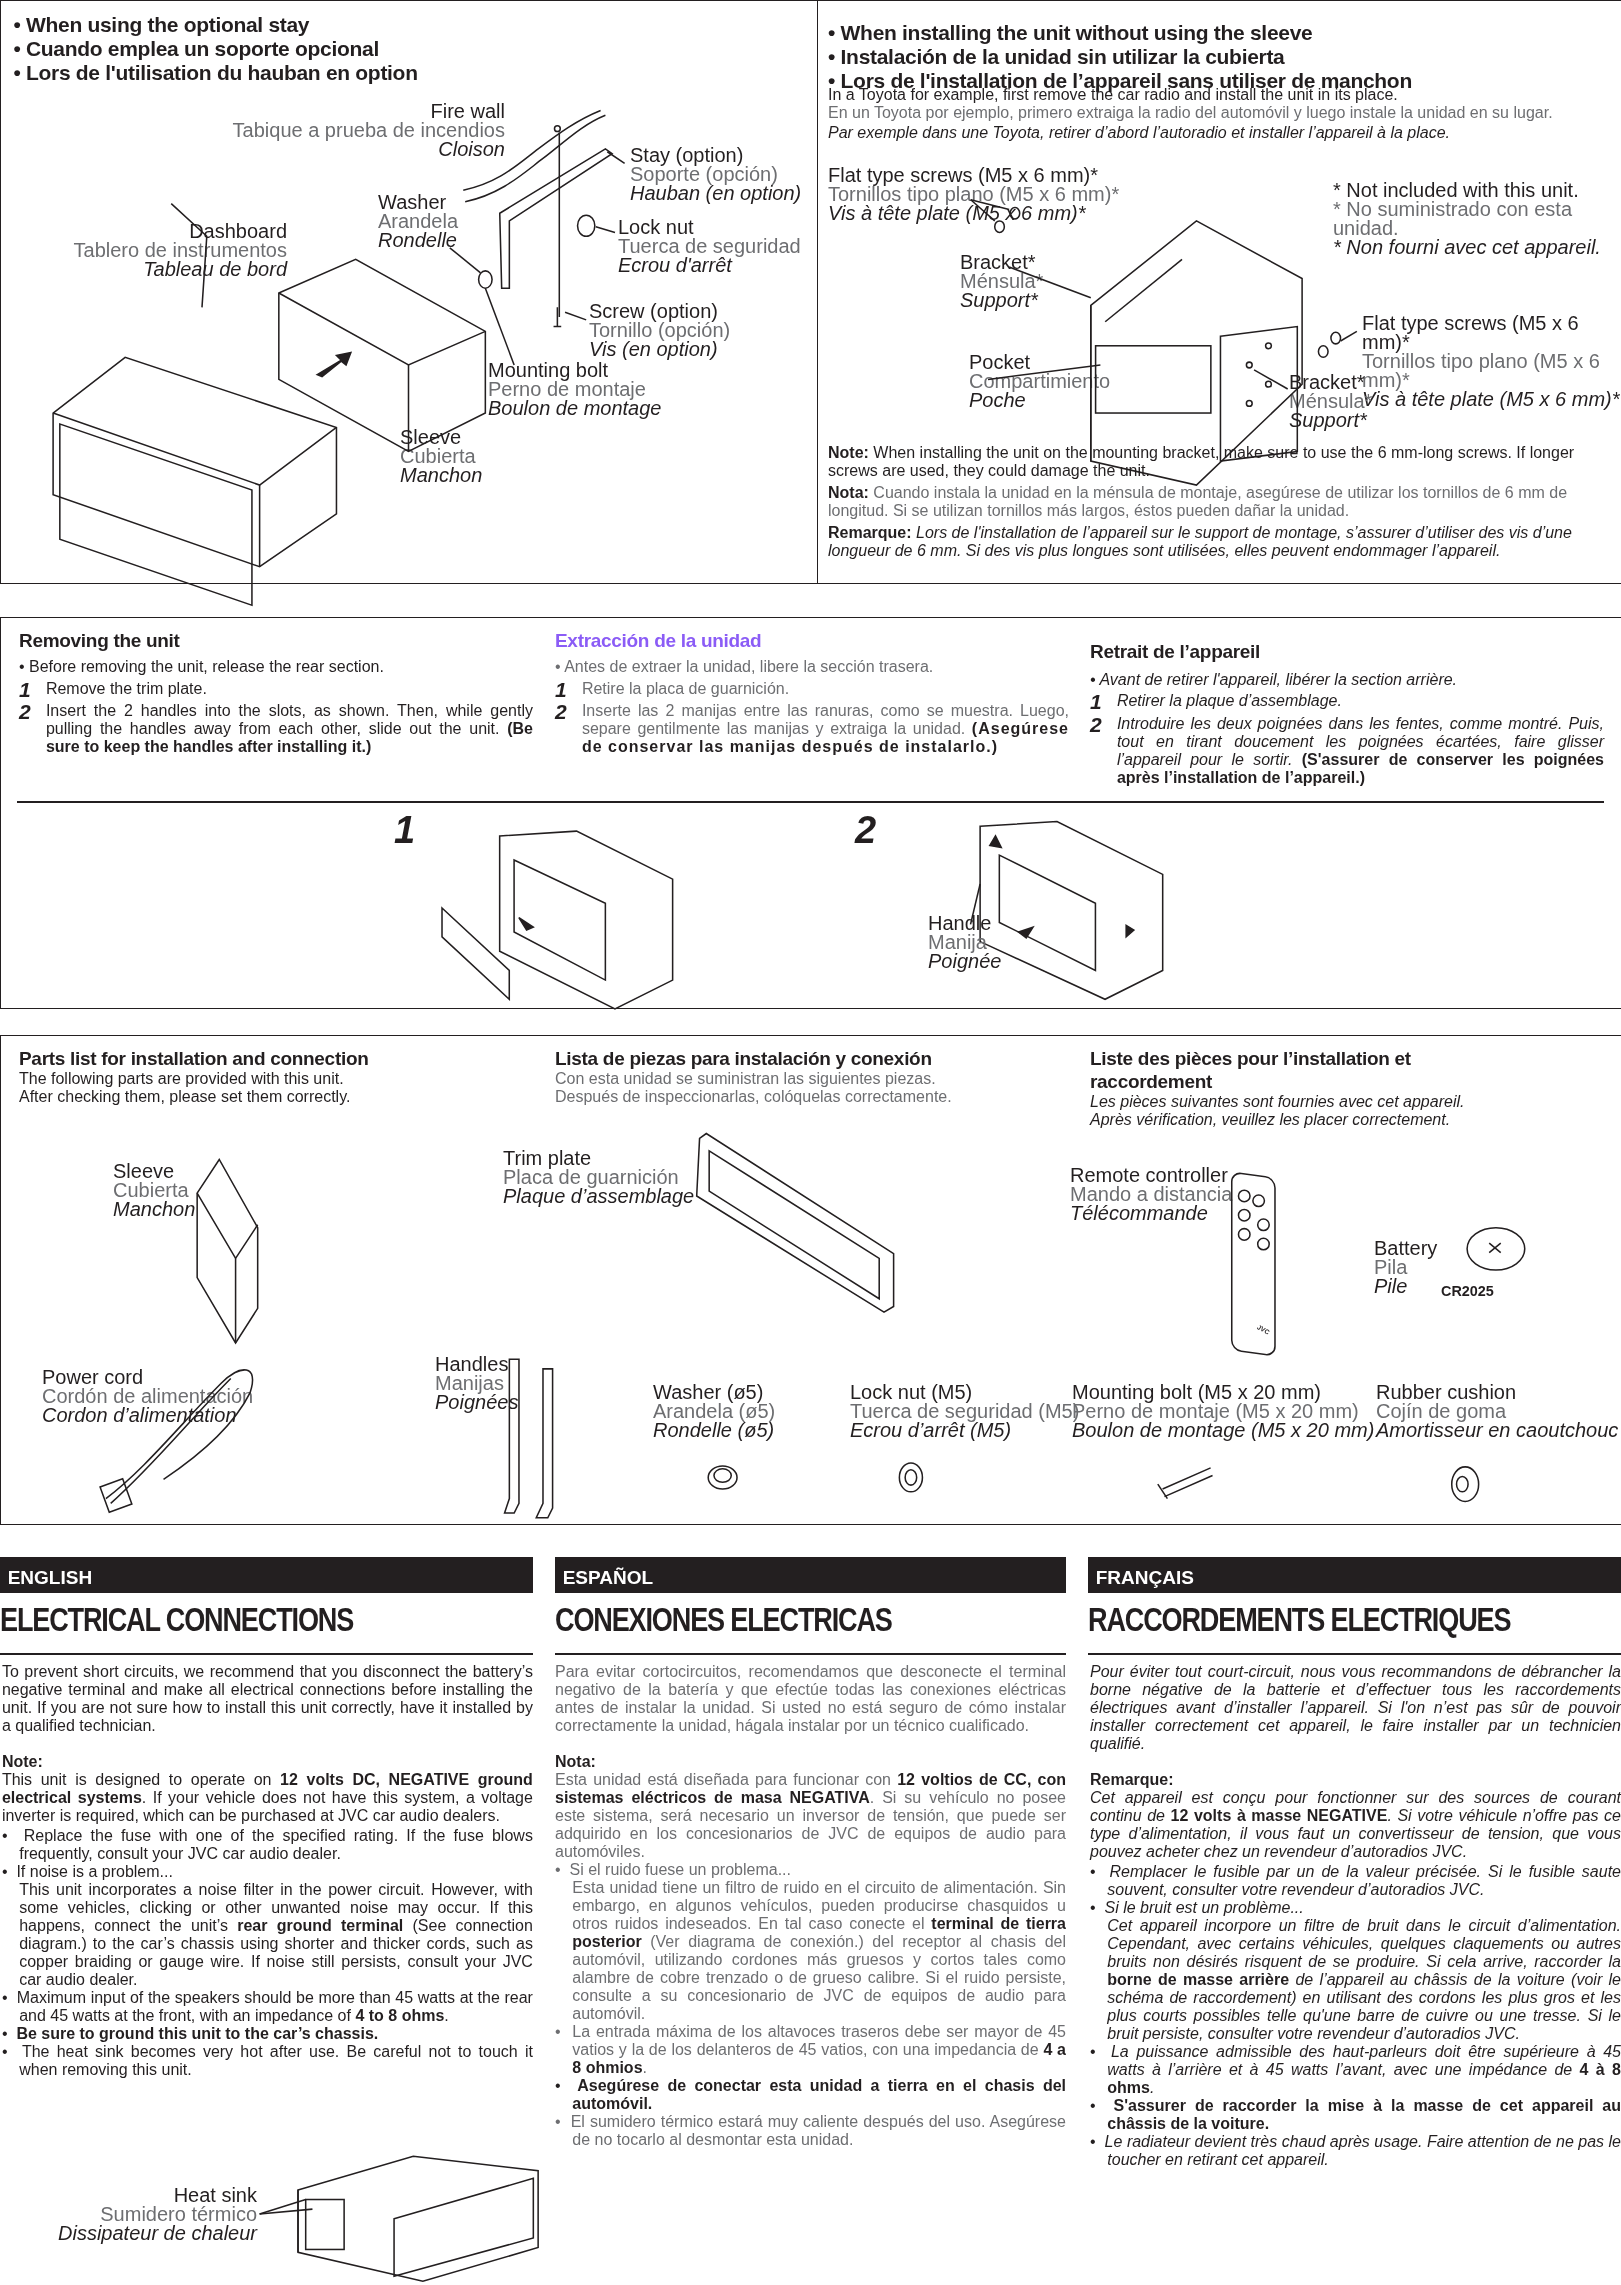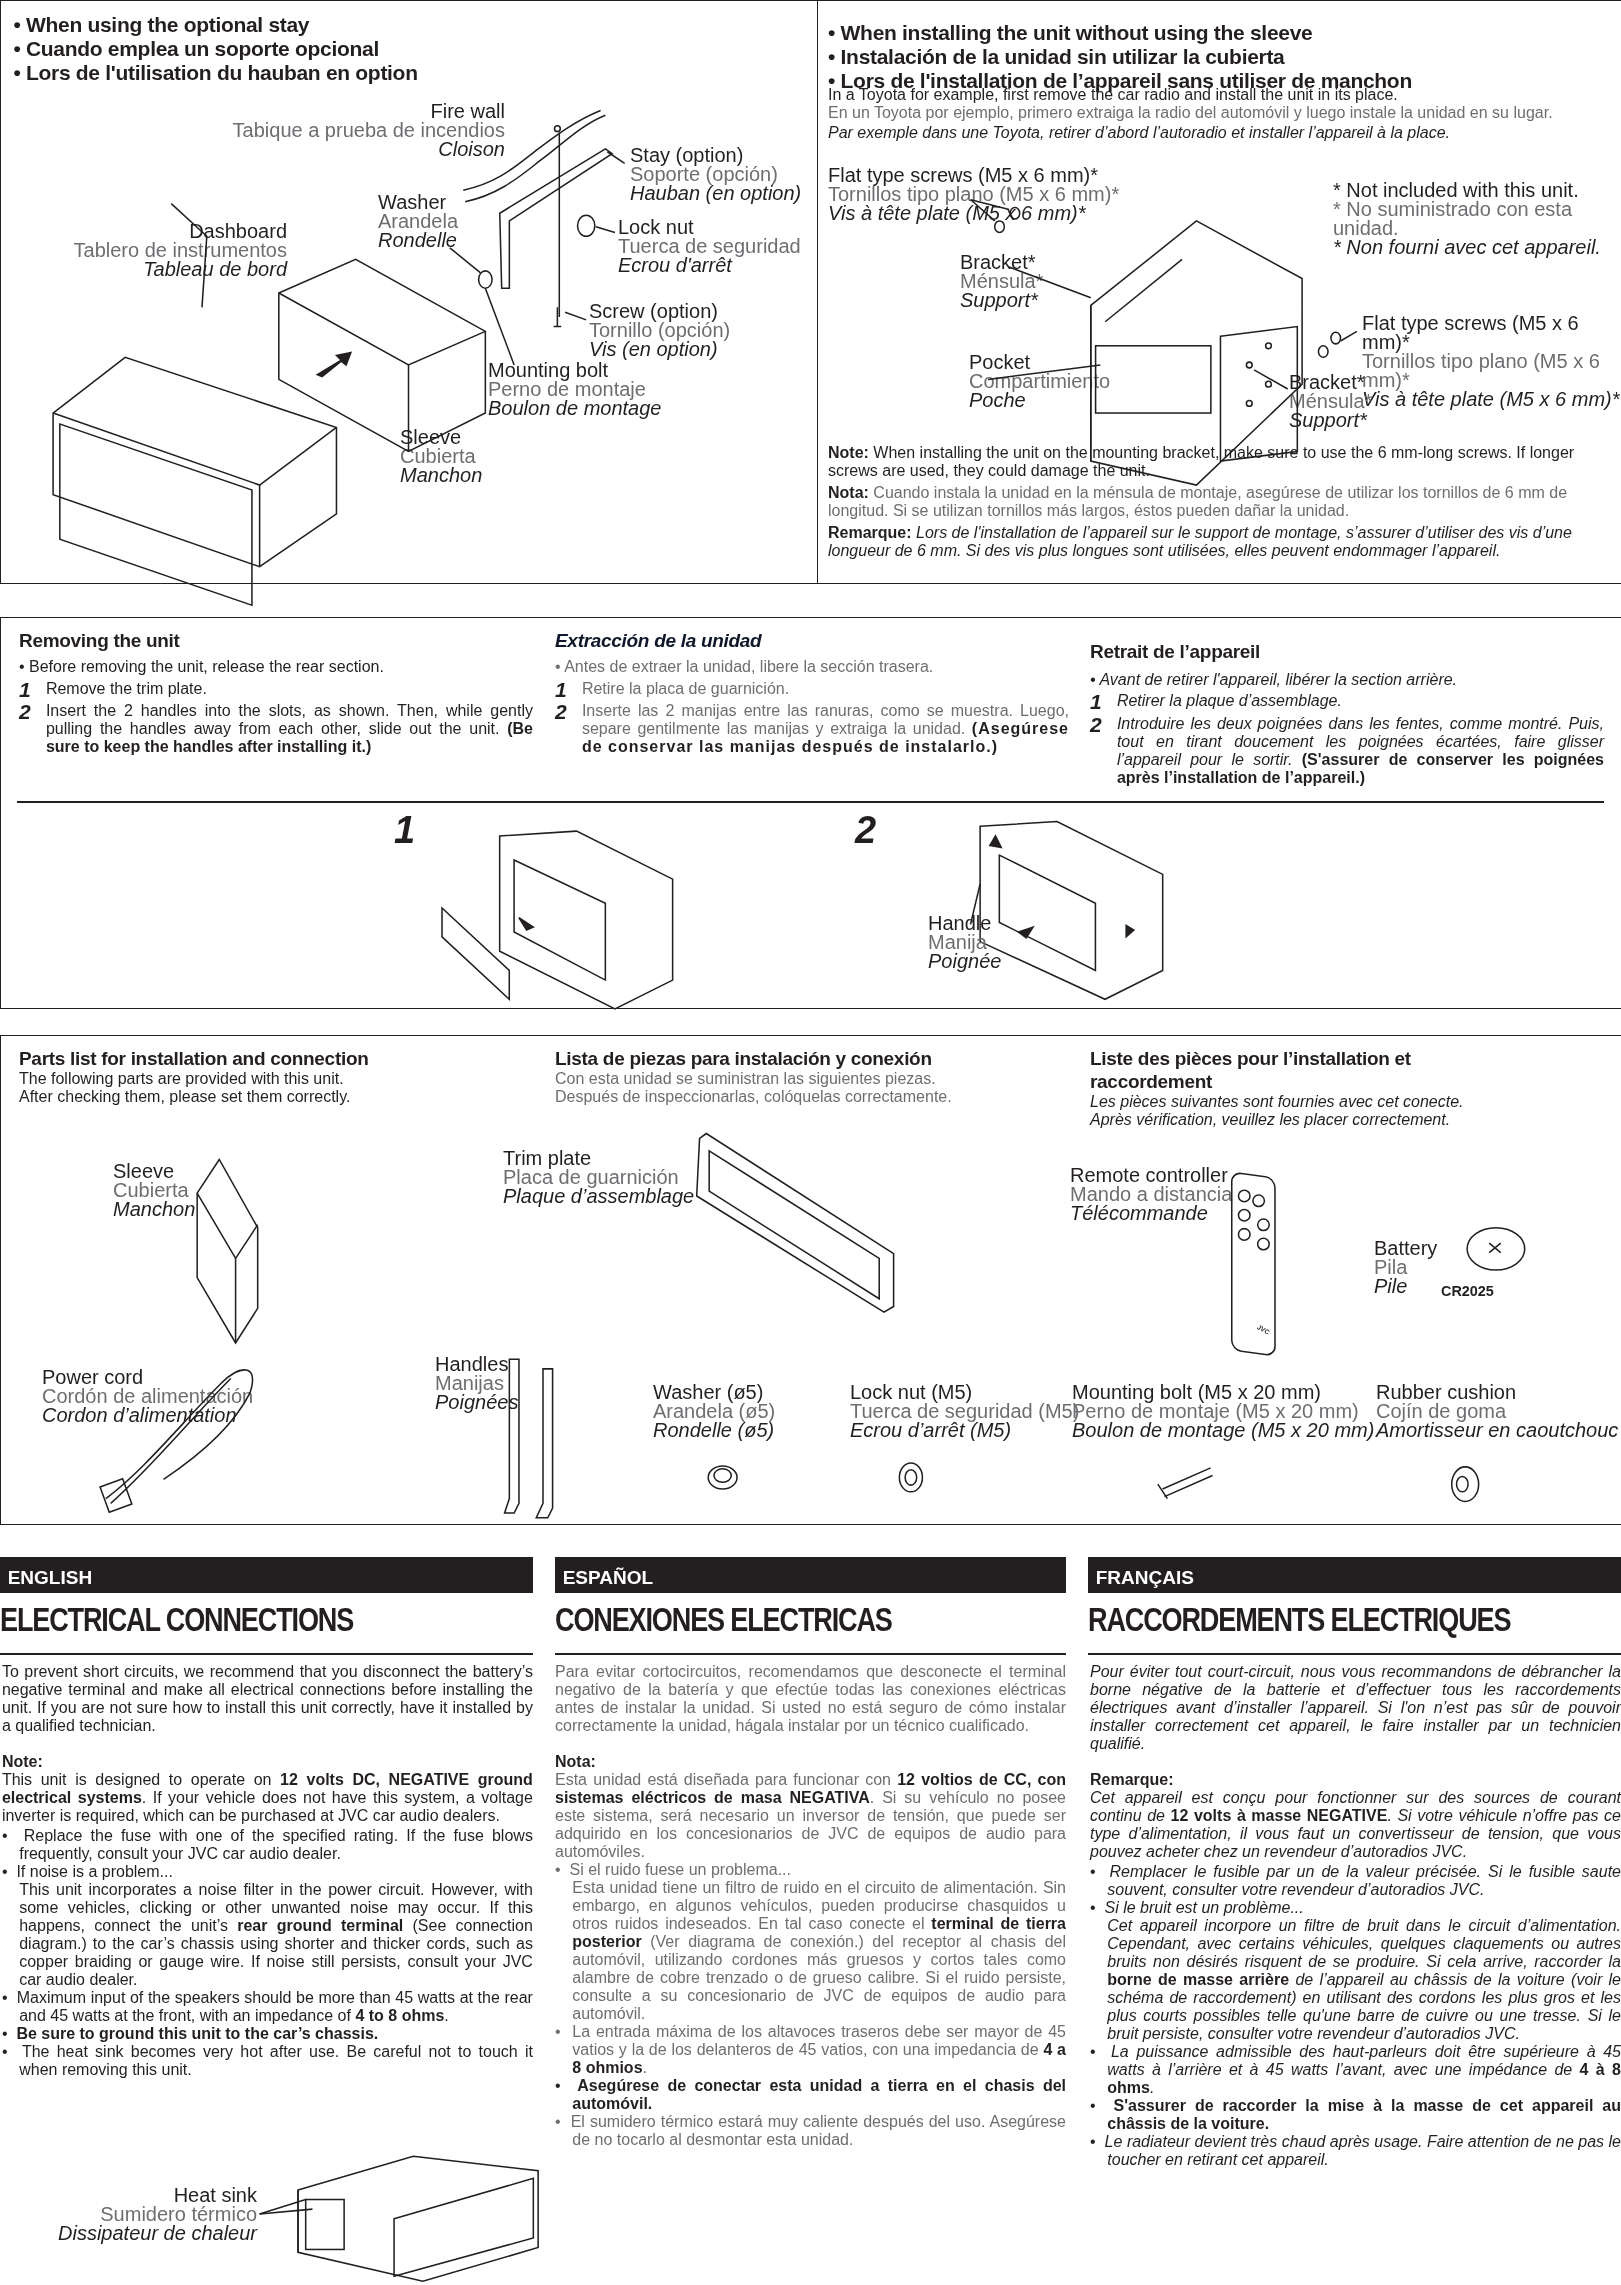"Extracción de la unidad" div.hd { color: #0f172a -> #8b5cf6; font-style: italic -> none }
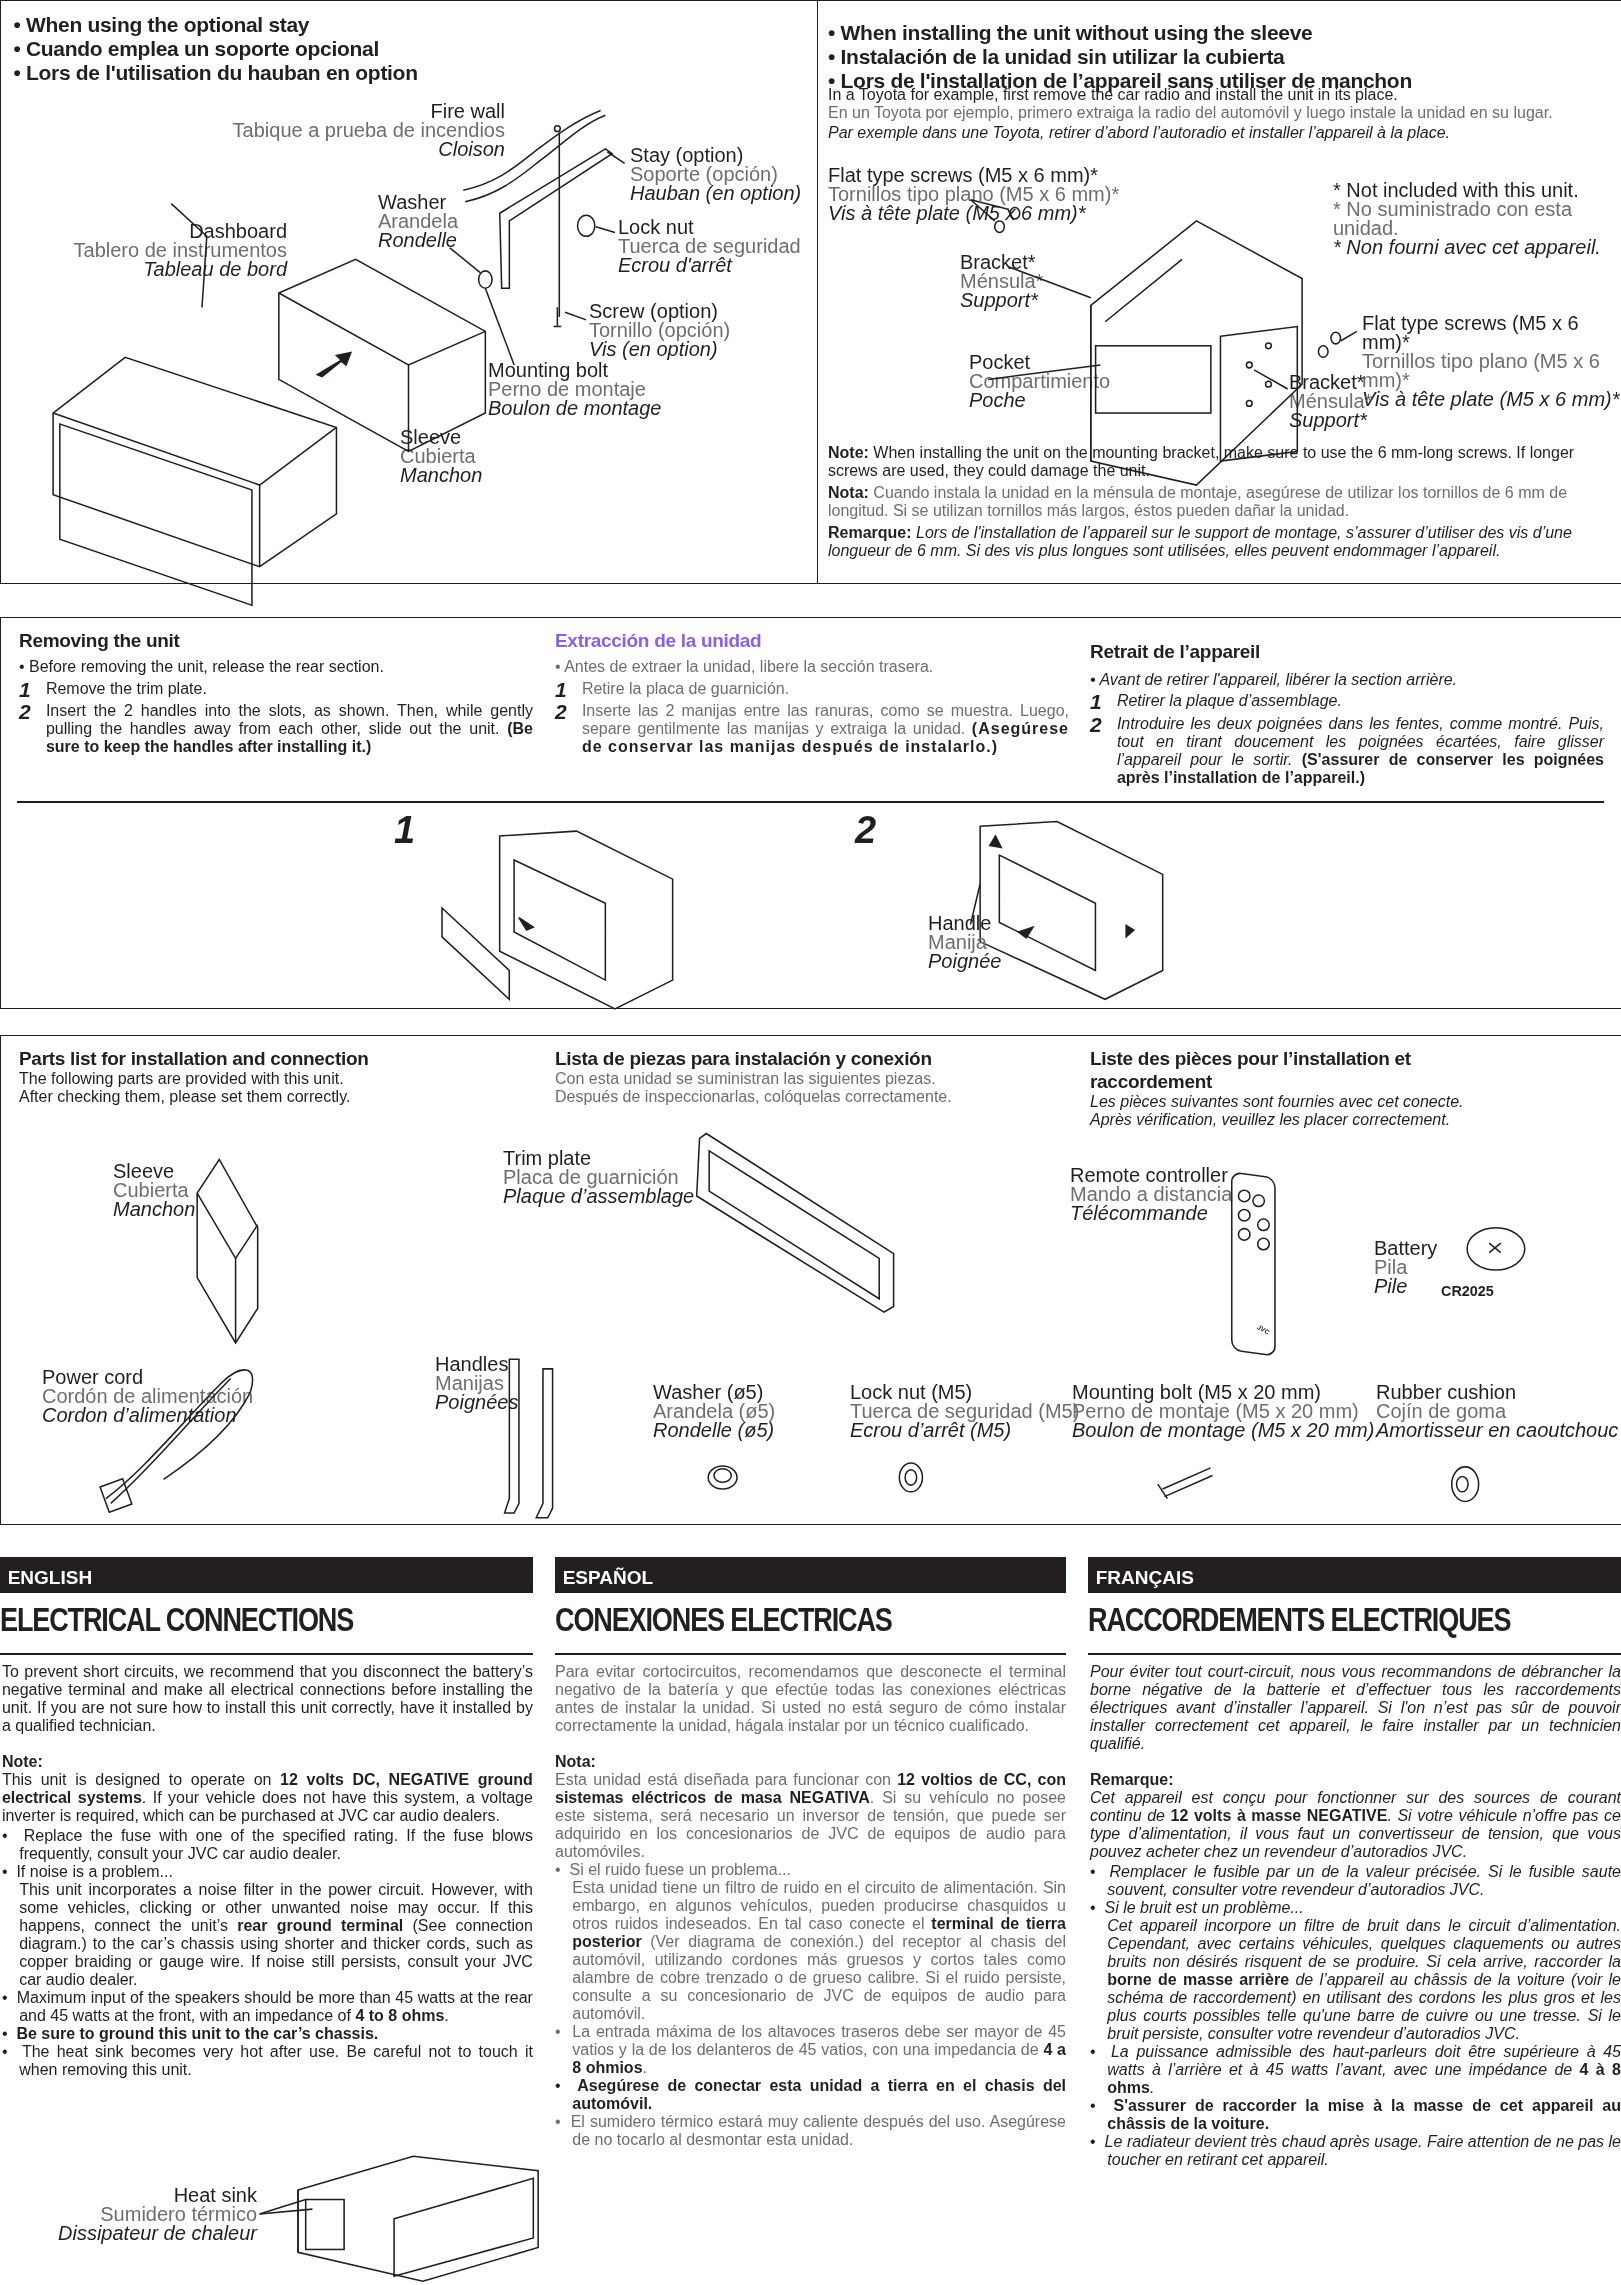"Les pièces suivantes sont fournies" div.txt { text: conecte -> appareil }
